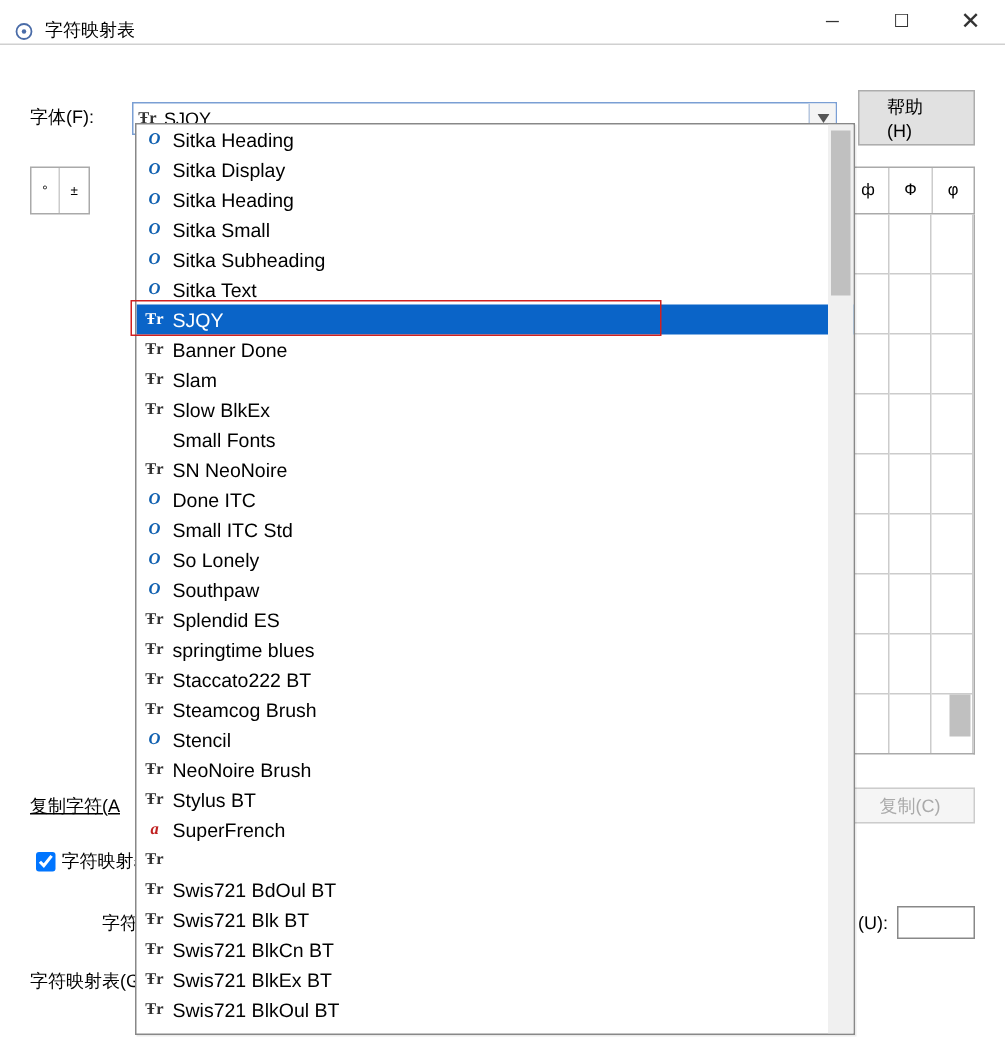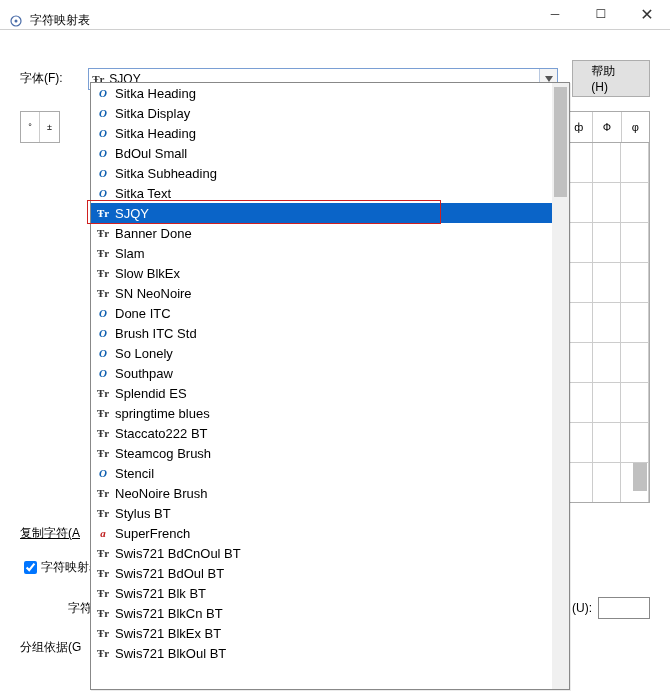"BdOul Small" span { text: BdOul -> Sitka }
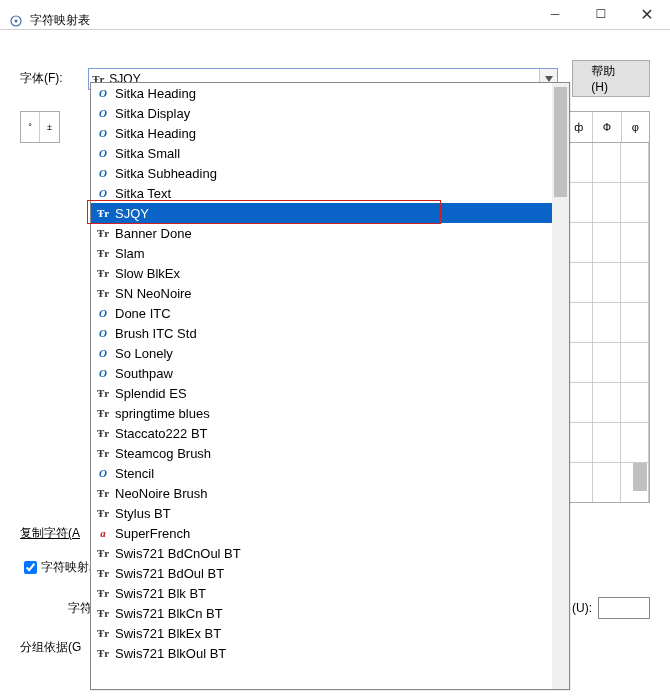"Small Fonts" div.item { html: none -> <div> <span></span> <span>Small Fonts</span> </div> }
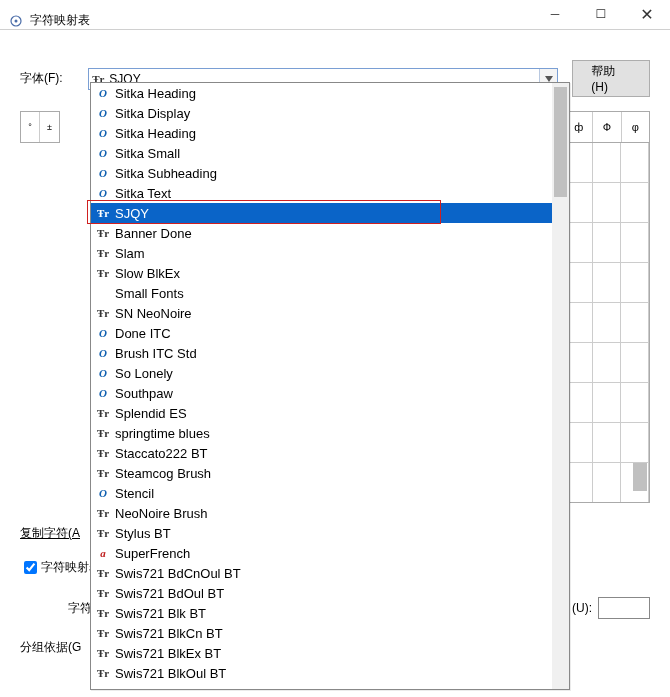"Brush ITC Std" span { text: Brush -> Small }
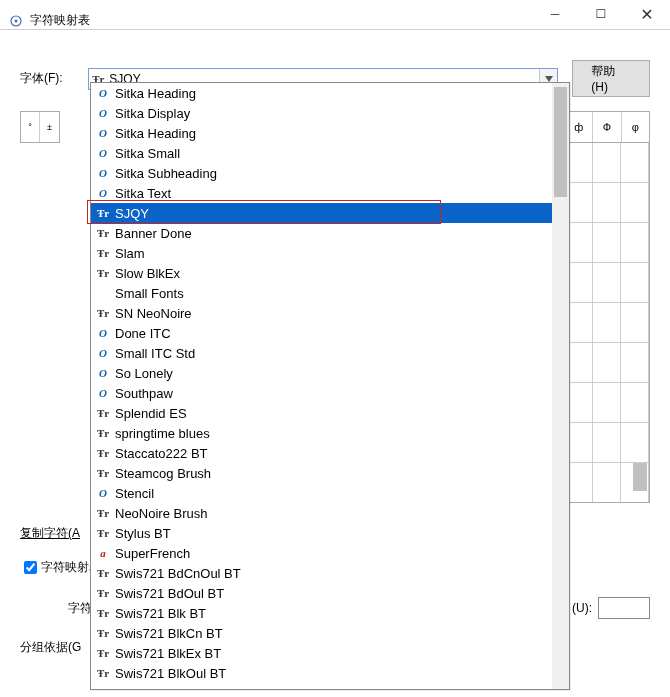"复制(C)" span.copy-btn { html: none -> <span>复制(C)</span> }
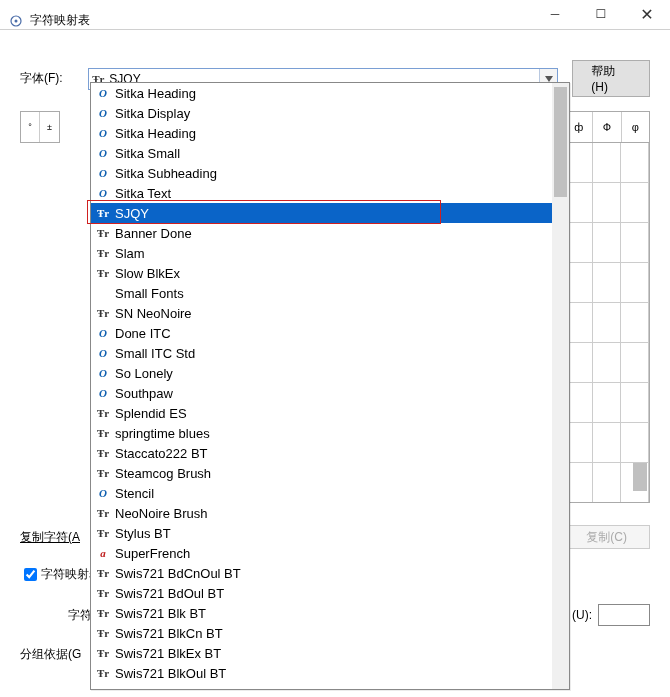"Swis721 BdCnOul BT" span { html: <span>Swis721 BdCnOul BT</span> -> none }
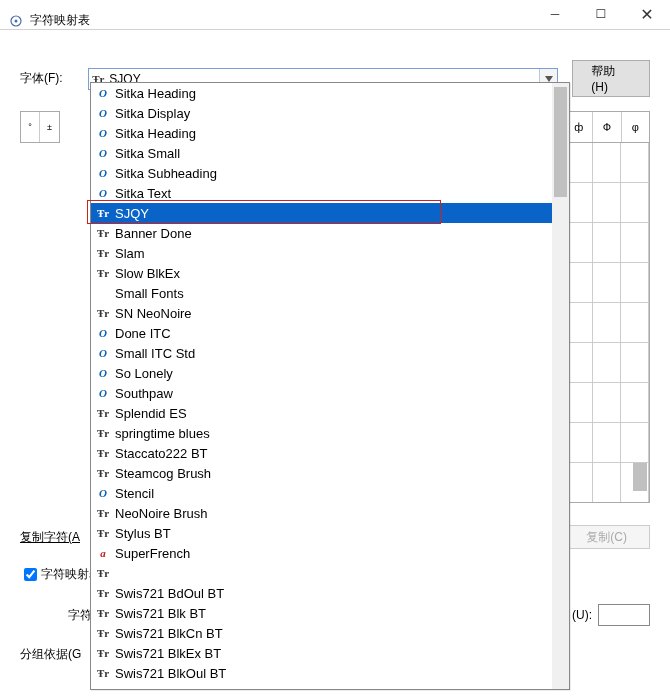"分组依据(G" span.label { text: 分组依据 -> 字符映射表 }
